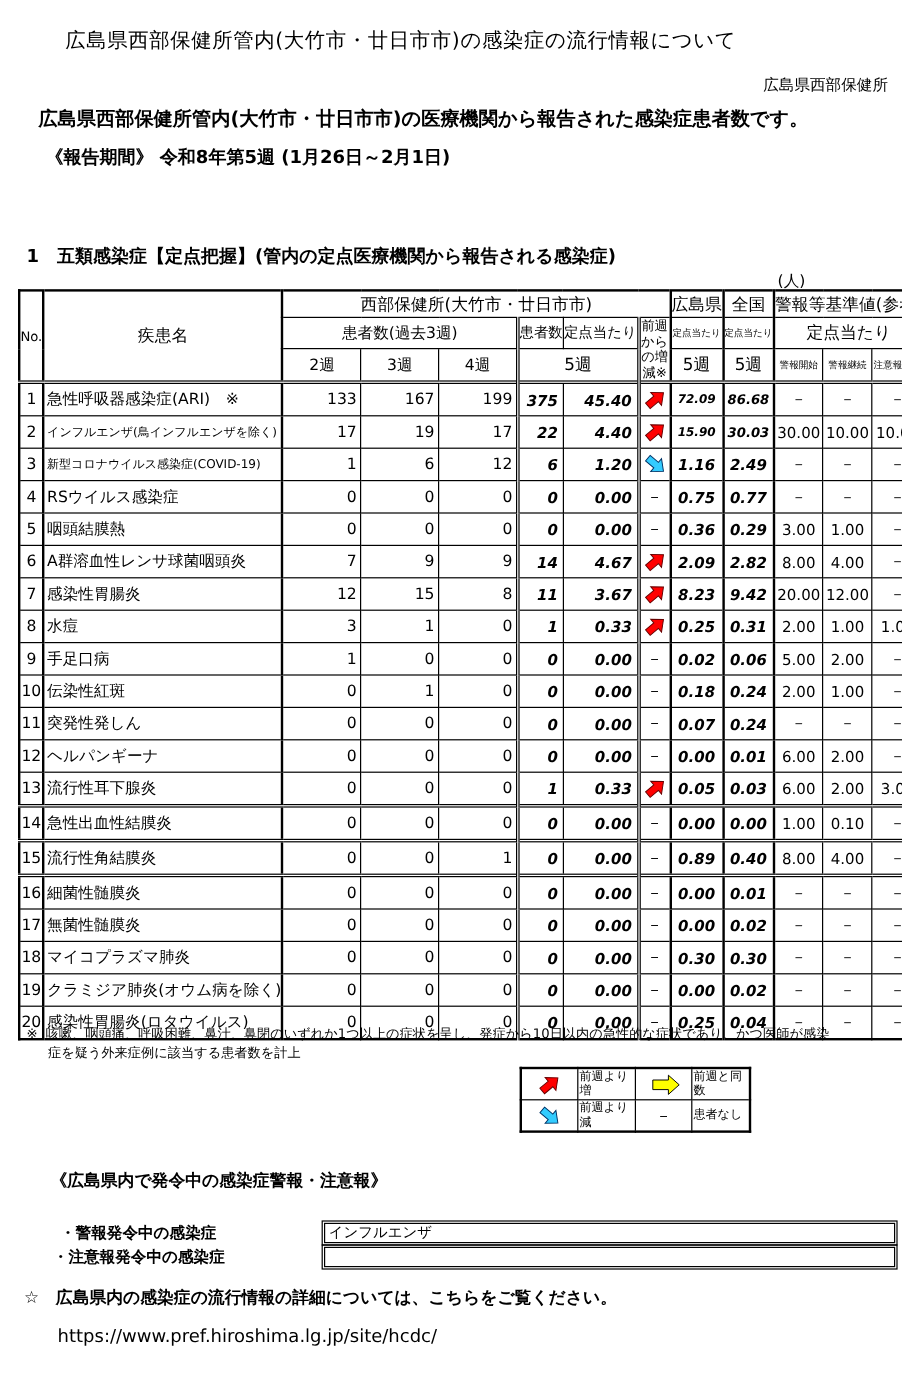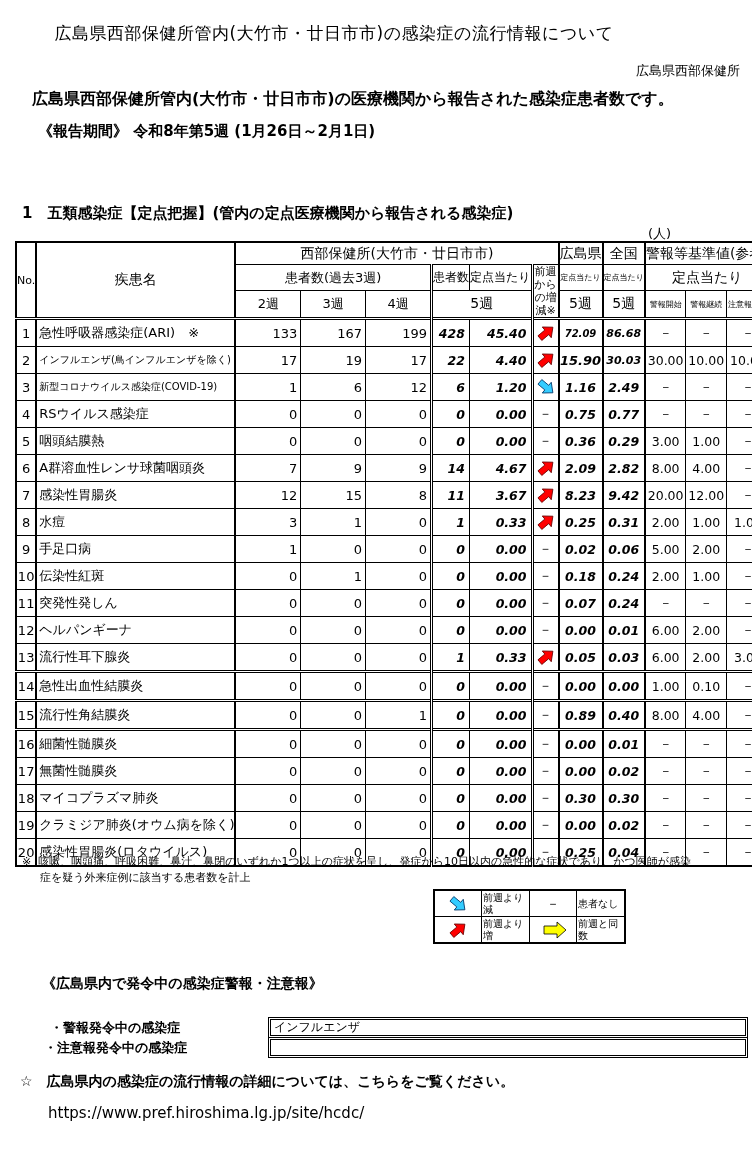"428" td.bi { text: 428 -> 375 }
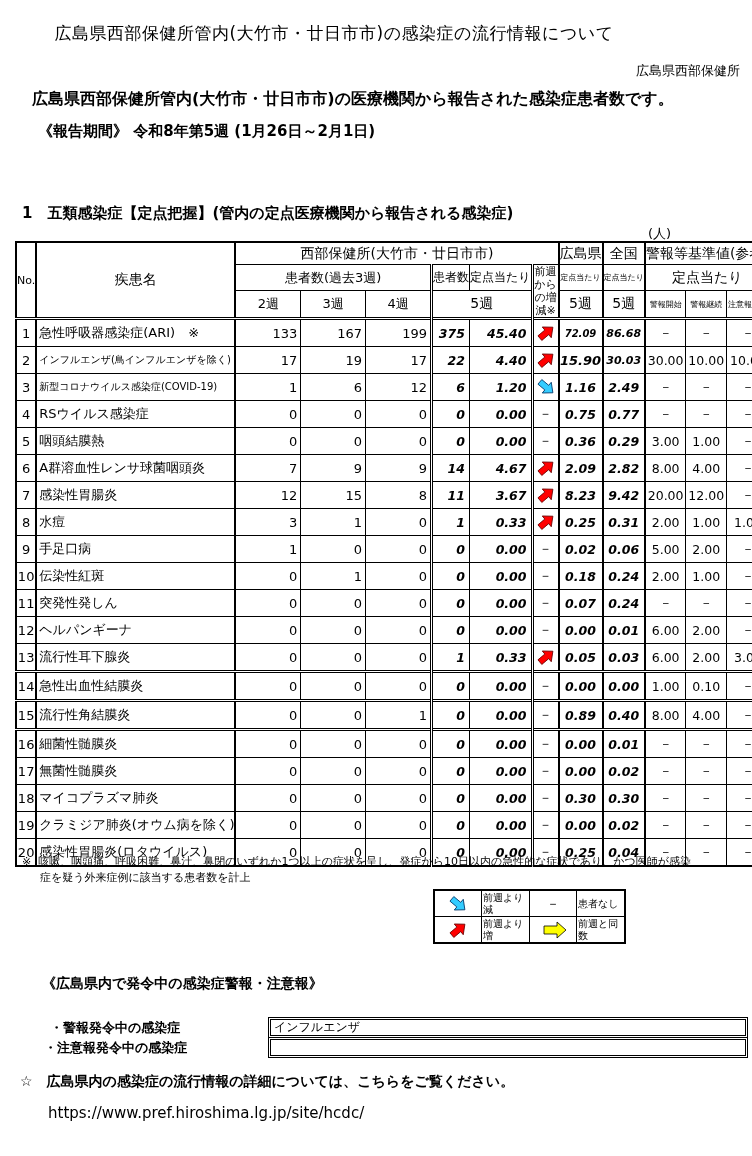"15.90" td.bi-c { font-size: 13px -> 10px }
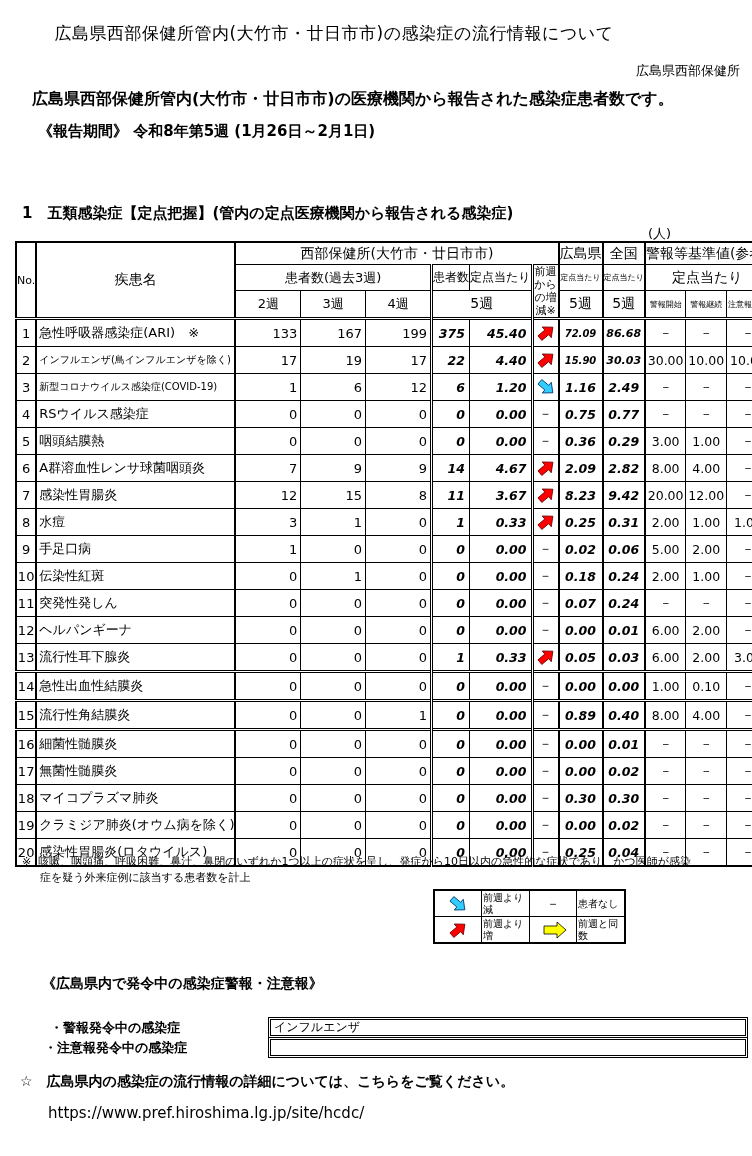"前週より減" tr { order: before "前週より増" -> after "前週より増" }
